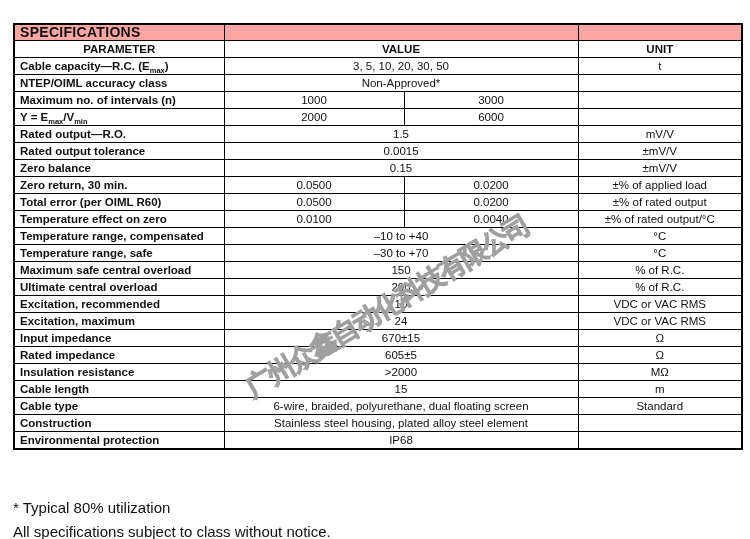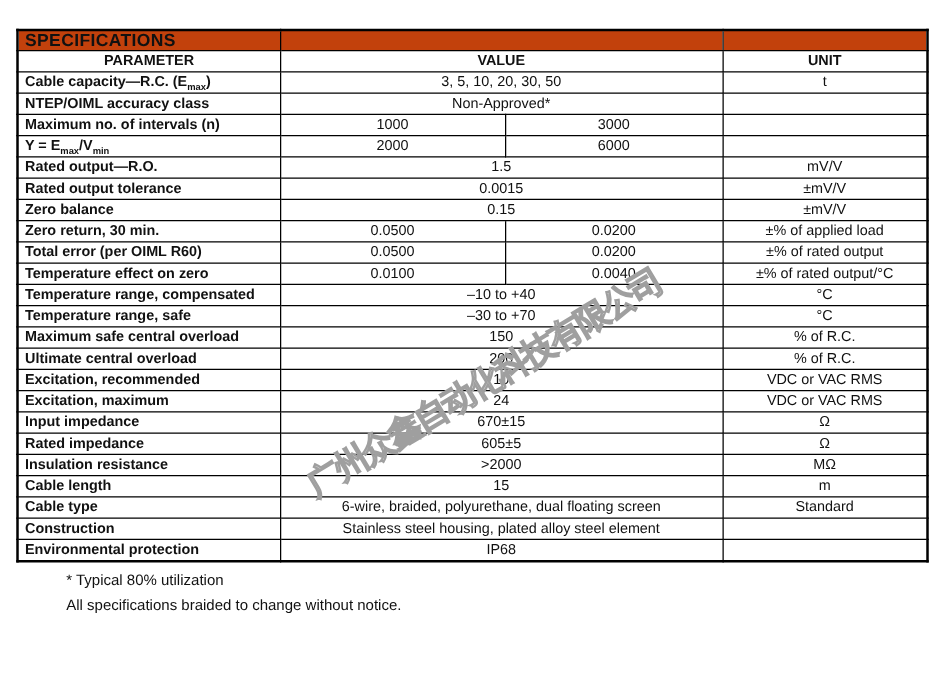"SPECIFICATIONS" tr.title-row td { background: #c2410c -> #fca5a5 }
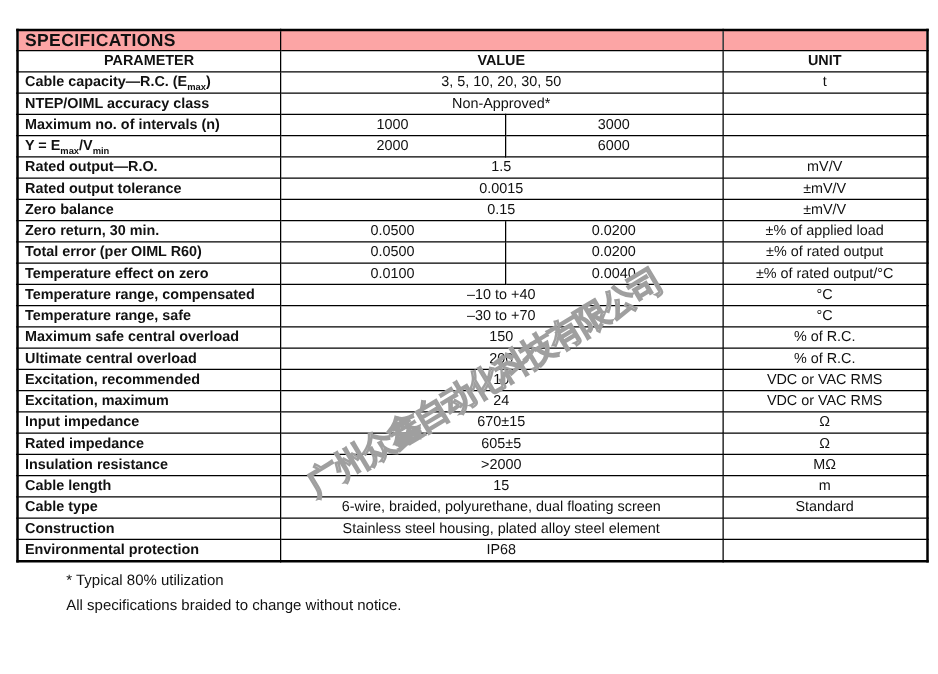"* Typical 80% utilization" .footnotes { font-size: 12px -> 15px; margin-left: 40px -> none; top: 458px -> 500px }
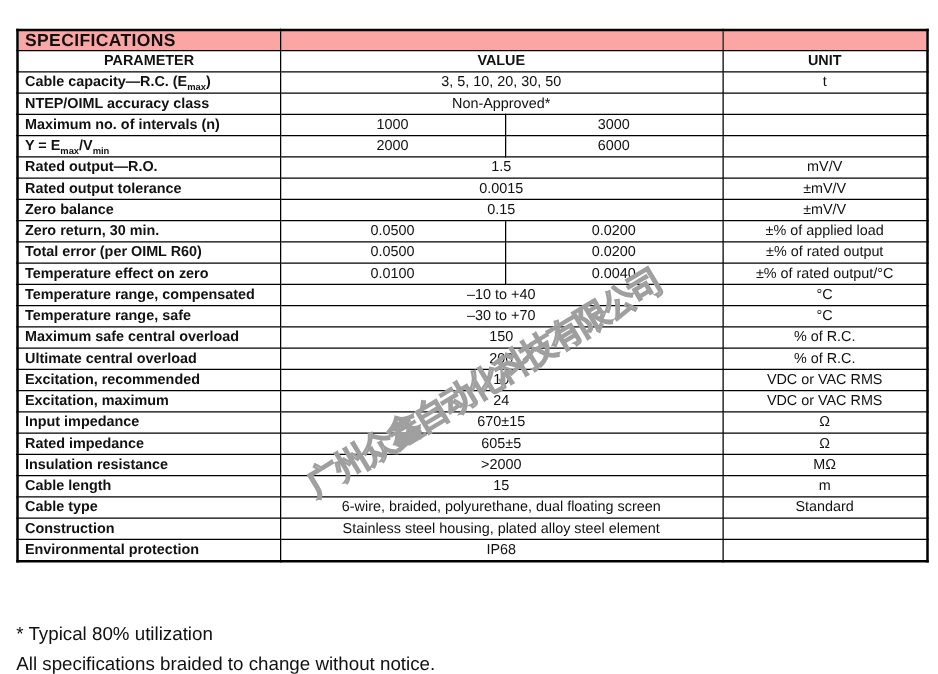"All specifications braided to change" p.footnote-line2 { text: braided to change -> subject to class }
